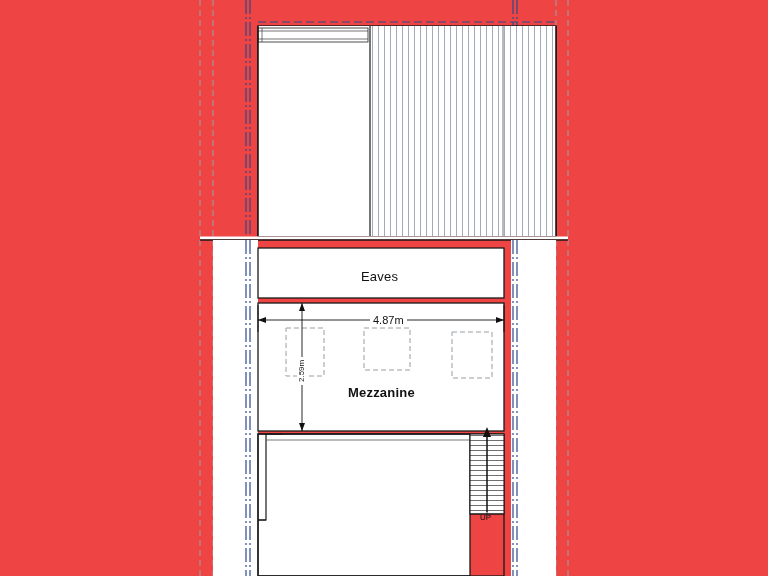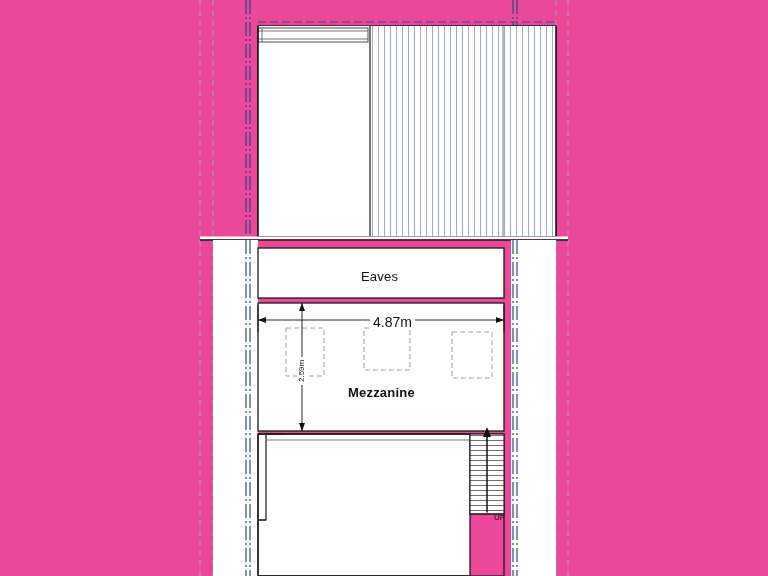"Eaves" #plan-root { background: #ec4899 -> #ef4444 }
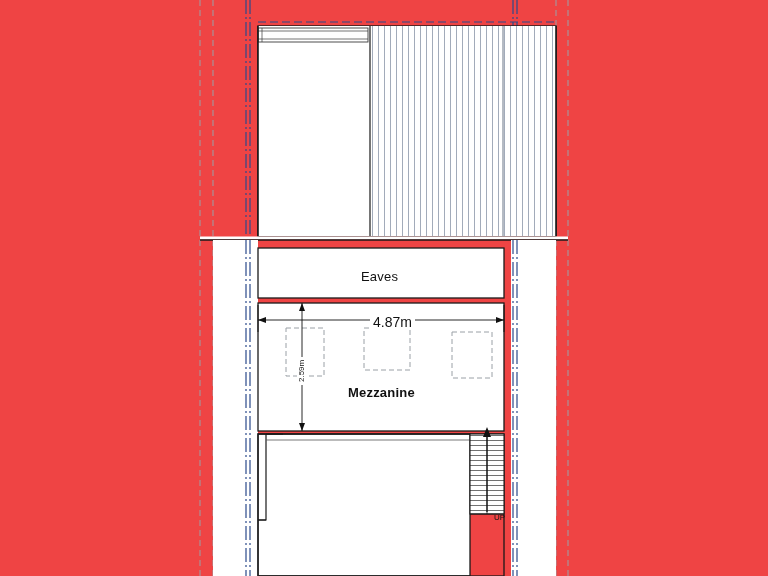"4.87m" .label-dim { font-size: 14px -> 11px }
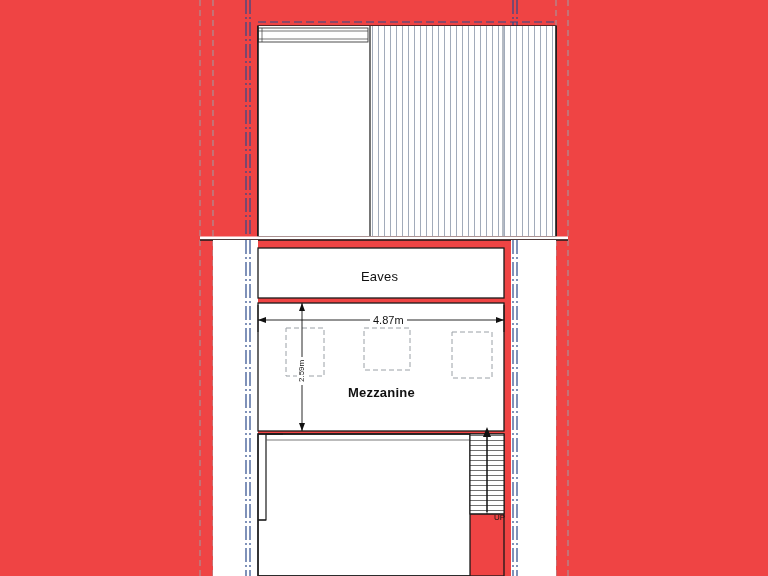"UP" span.txt { margin-left: 14px -> none }
